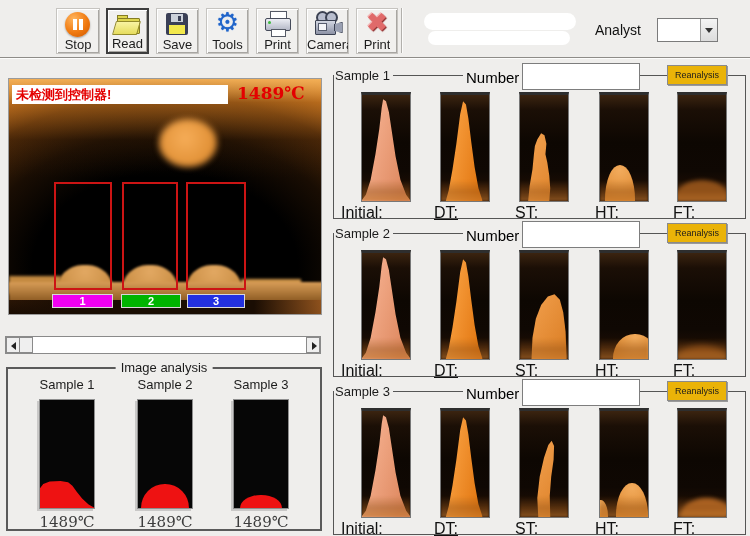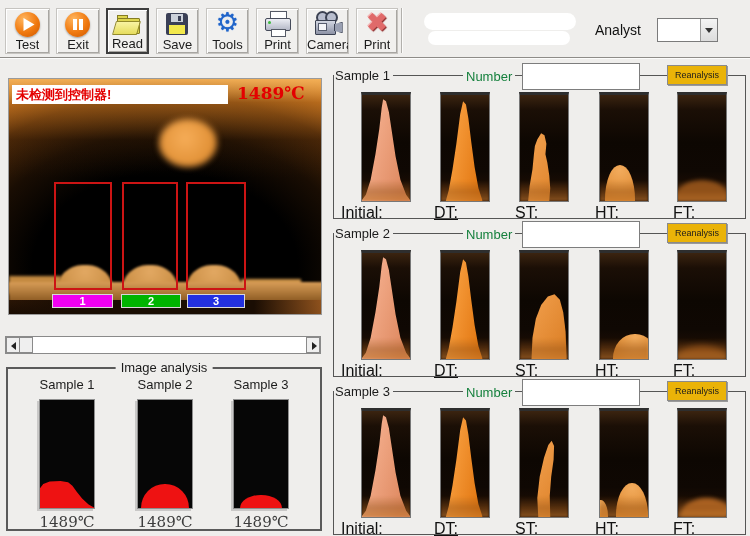"Test" div.tbtn { html: <div> <span> <span></span> </span> <span>Test</span> </div> -> none }
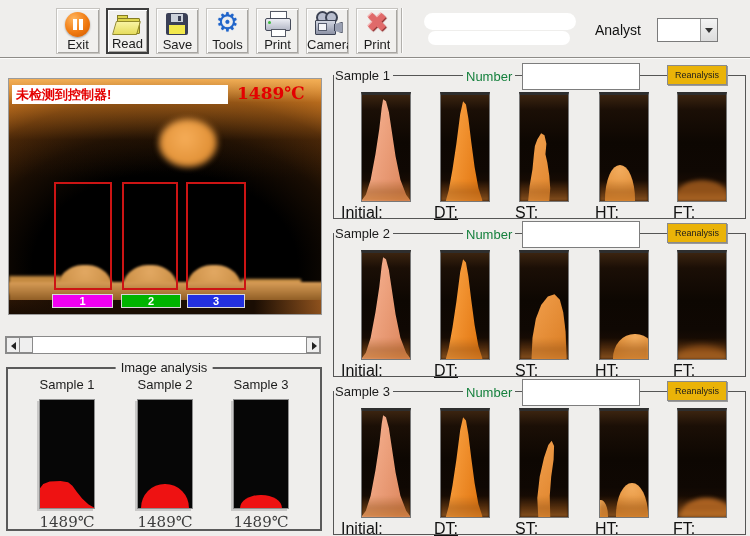"Exit" span.tlabel { text: Exit -> Stop }
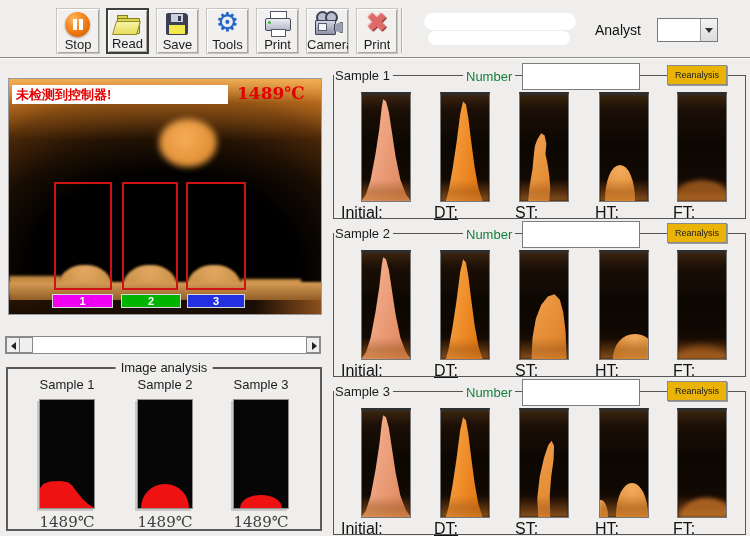"Number" .num-label { color: #15803d -> #000000; font-size: 13px -> 15px }
